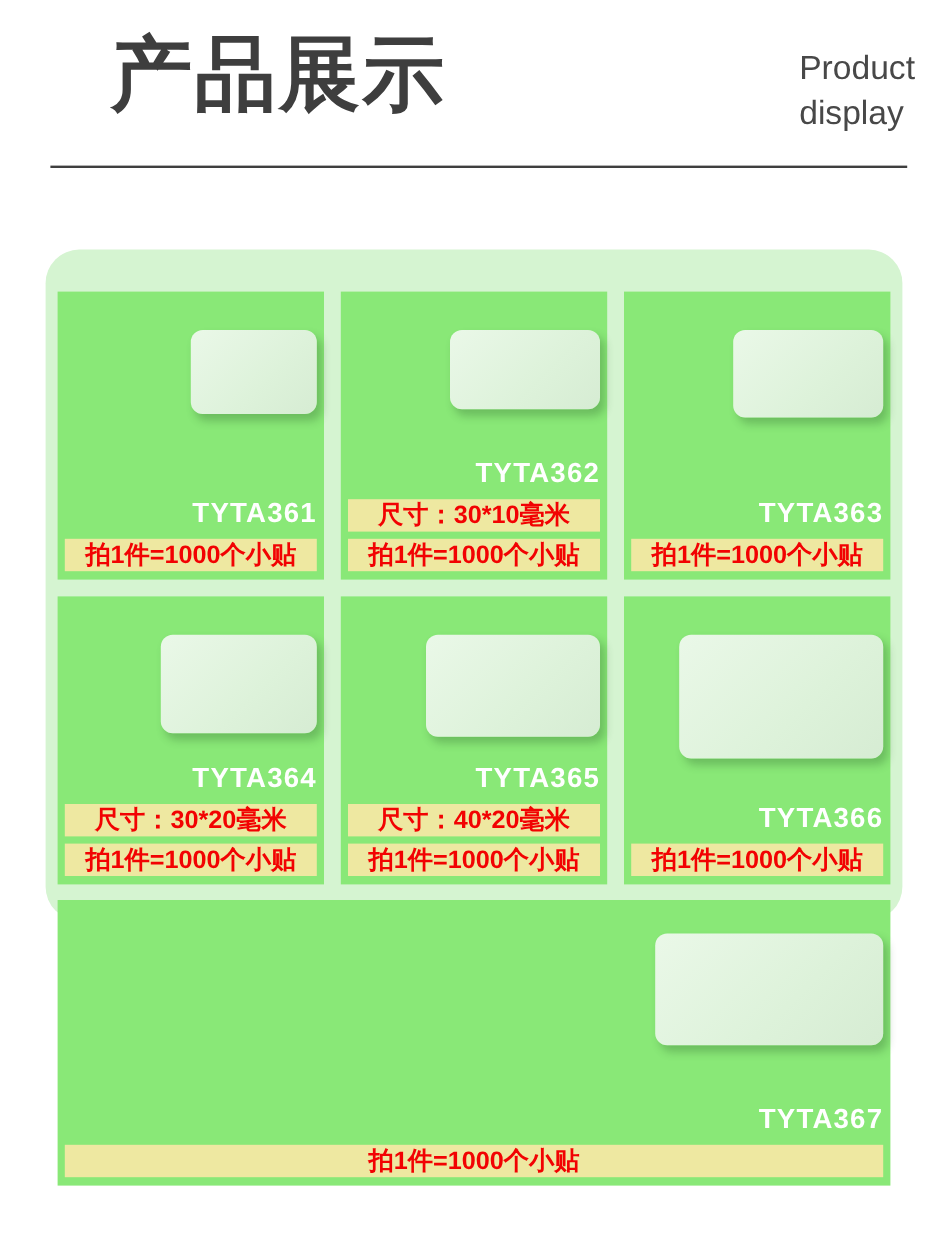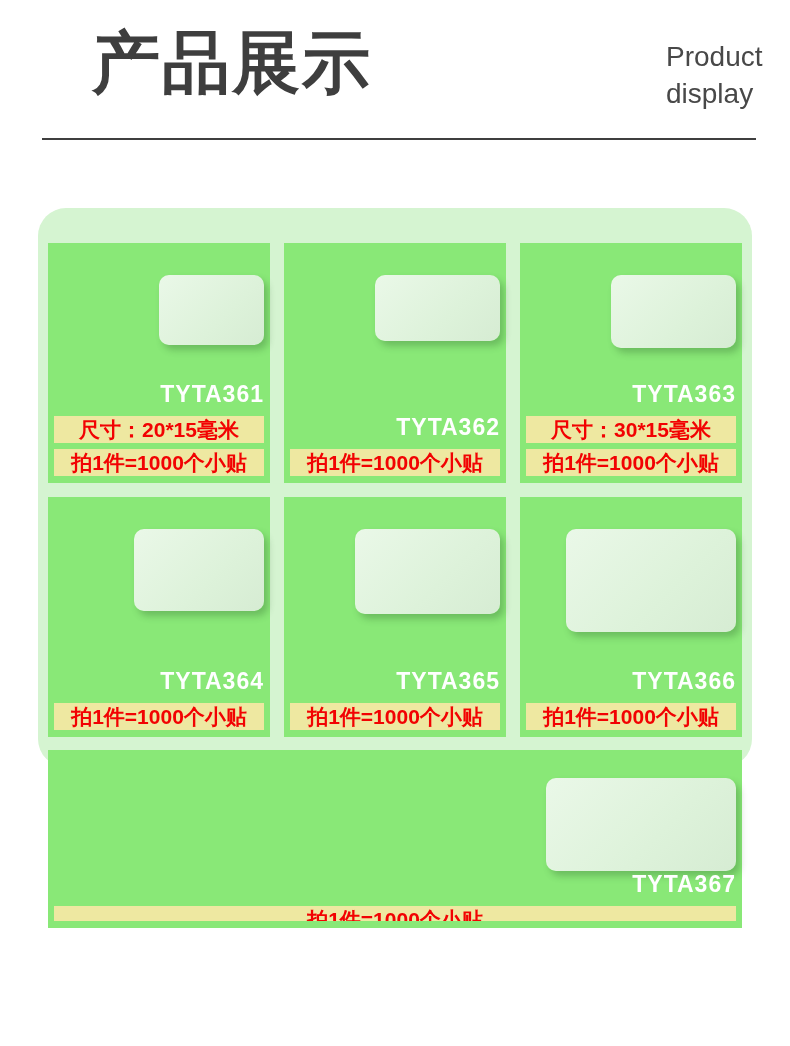"尺寸：20*15毫米" div.strip { html: <div>尺寸：20*15毫米</div> -> none }
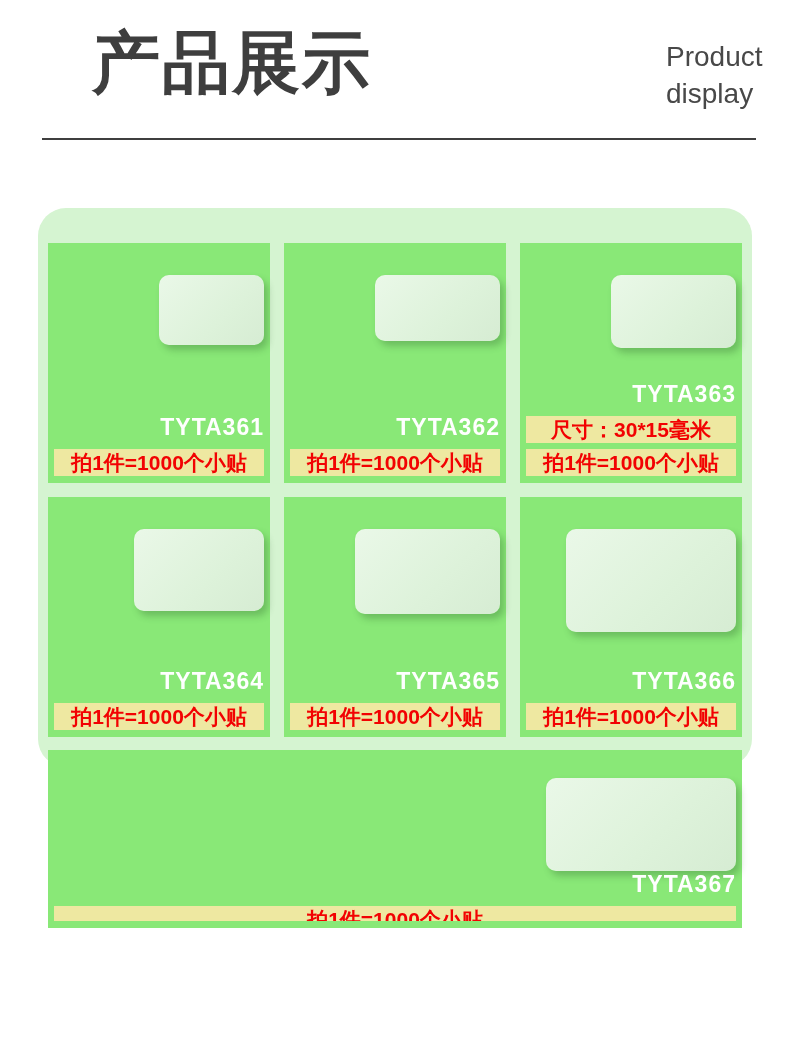"尺寸：30*10毫米" div.strip { html: none -> <div>尺寸：30*10毫米</div> }
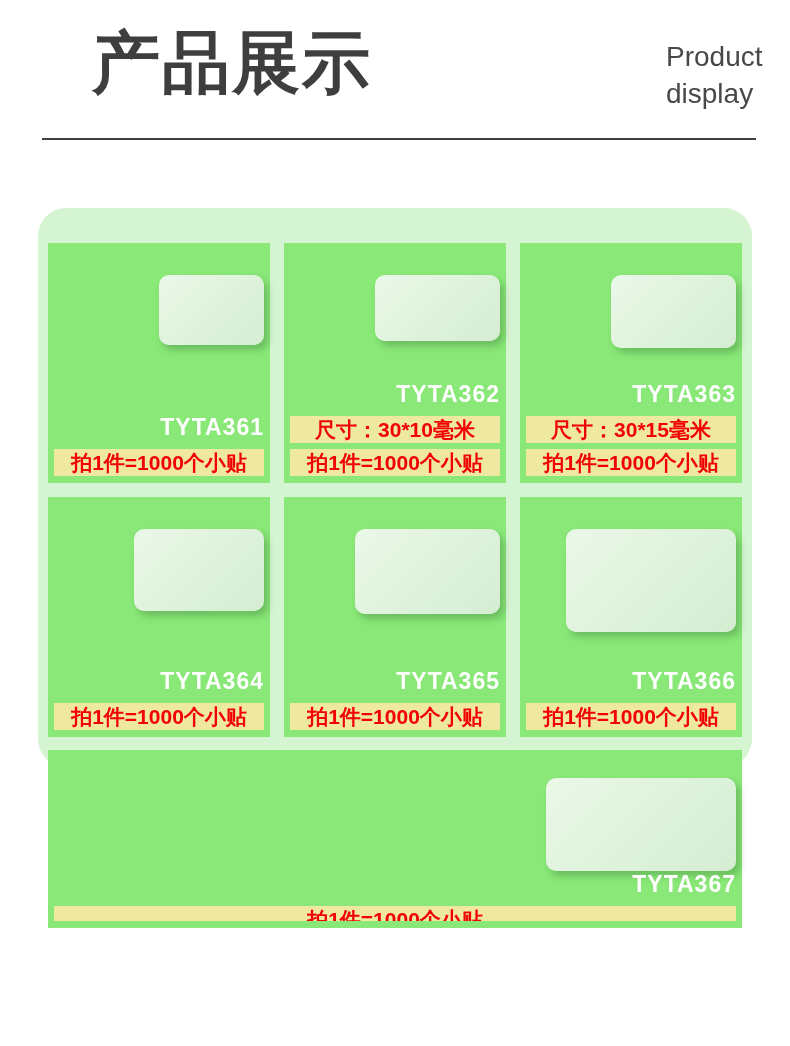"尺寸：30*15毫米" div.strip { html: <div>尺寸：30*15毫米</div> -> none }
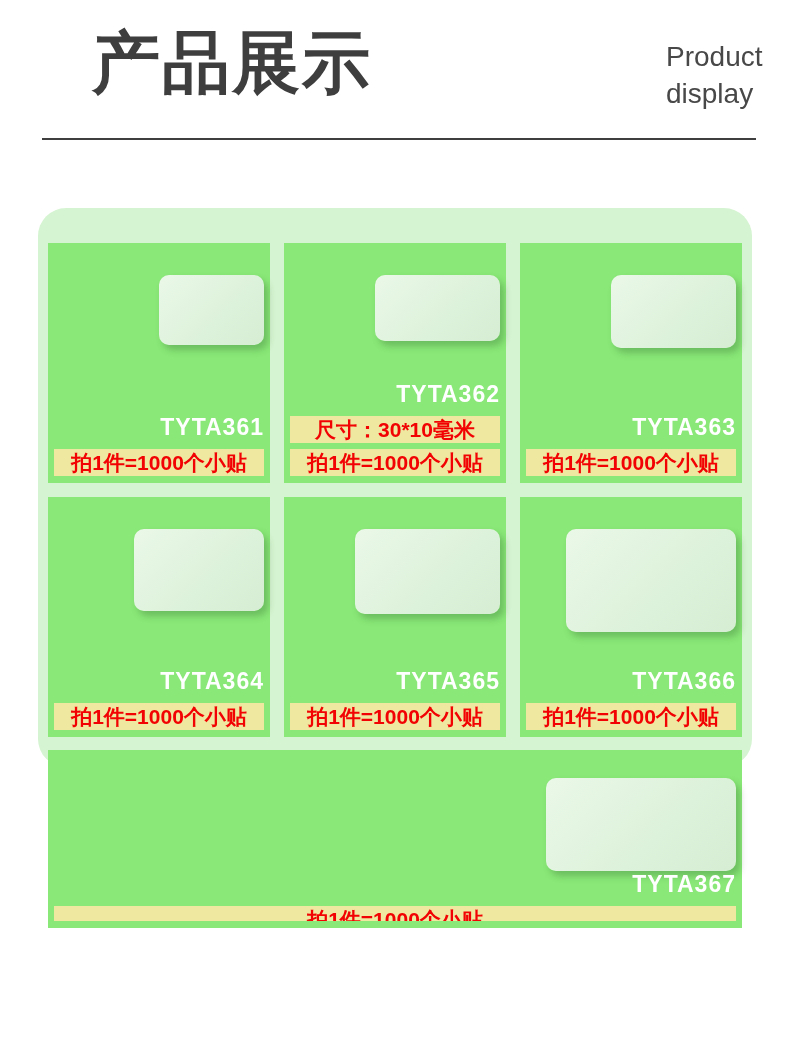"尺寸：30*20毫米" div.strip { html: none -> <div>尺寸：30*20毫米</div> }
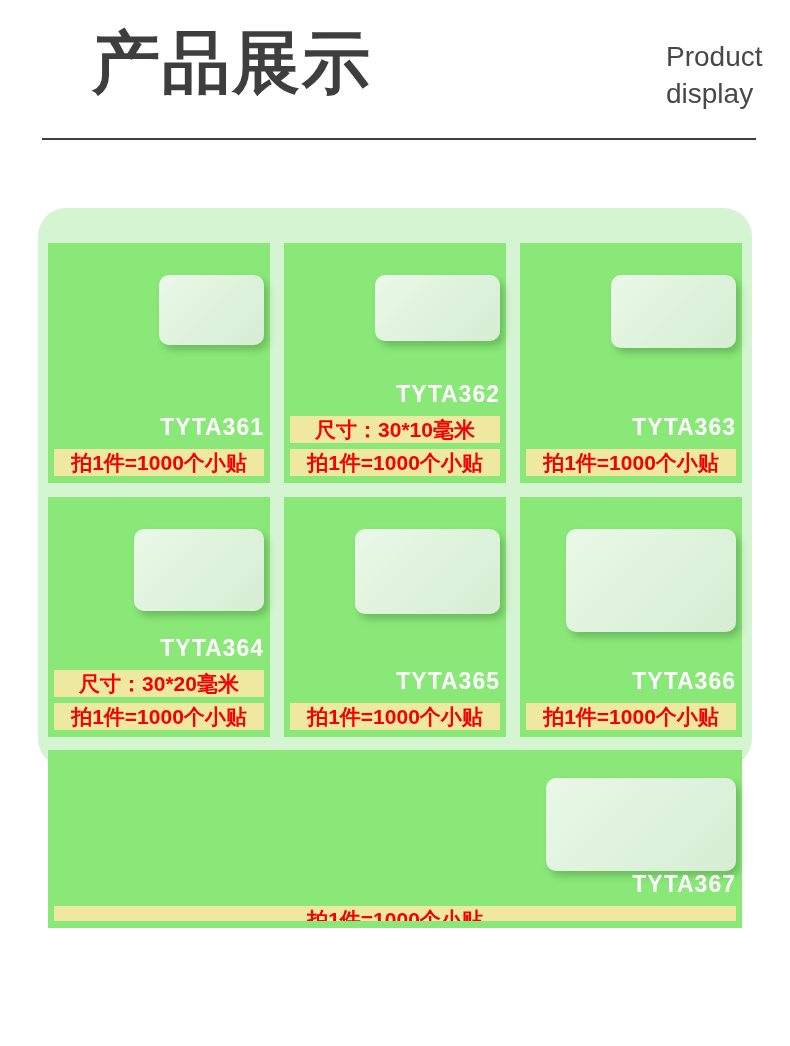"尺寸：40*20毫米" div.strip { html: none -> <div>尺寸：40*20毫米</div> }
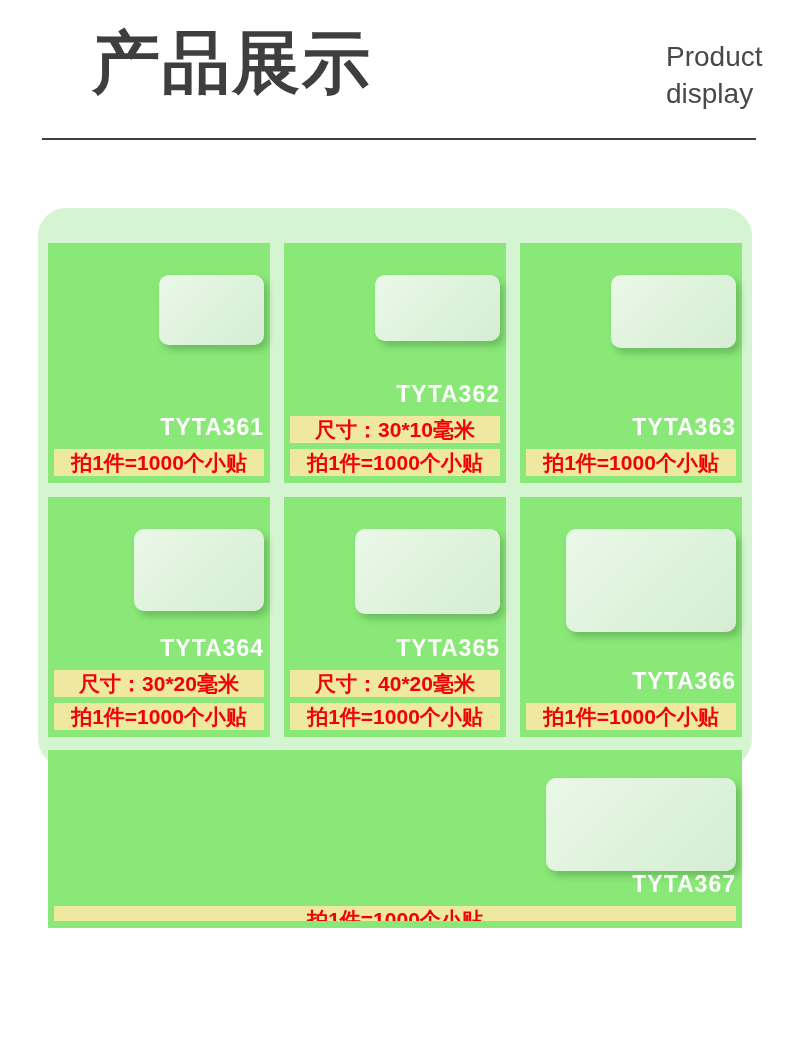"TYTA367" .card-wide { height: 178px -> 238px }
